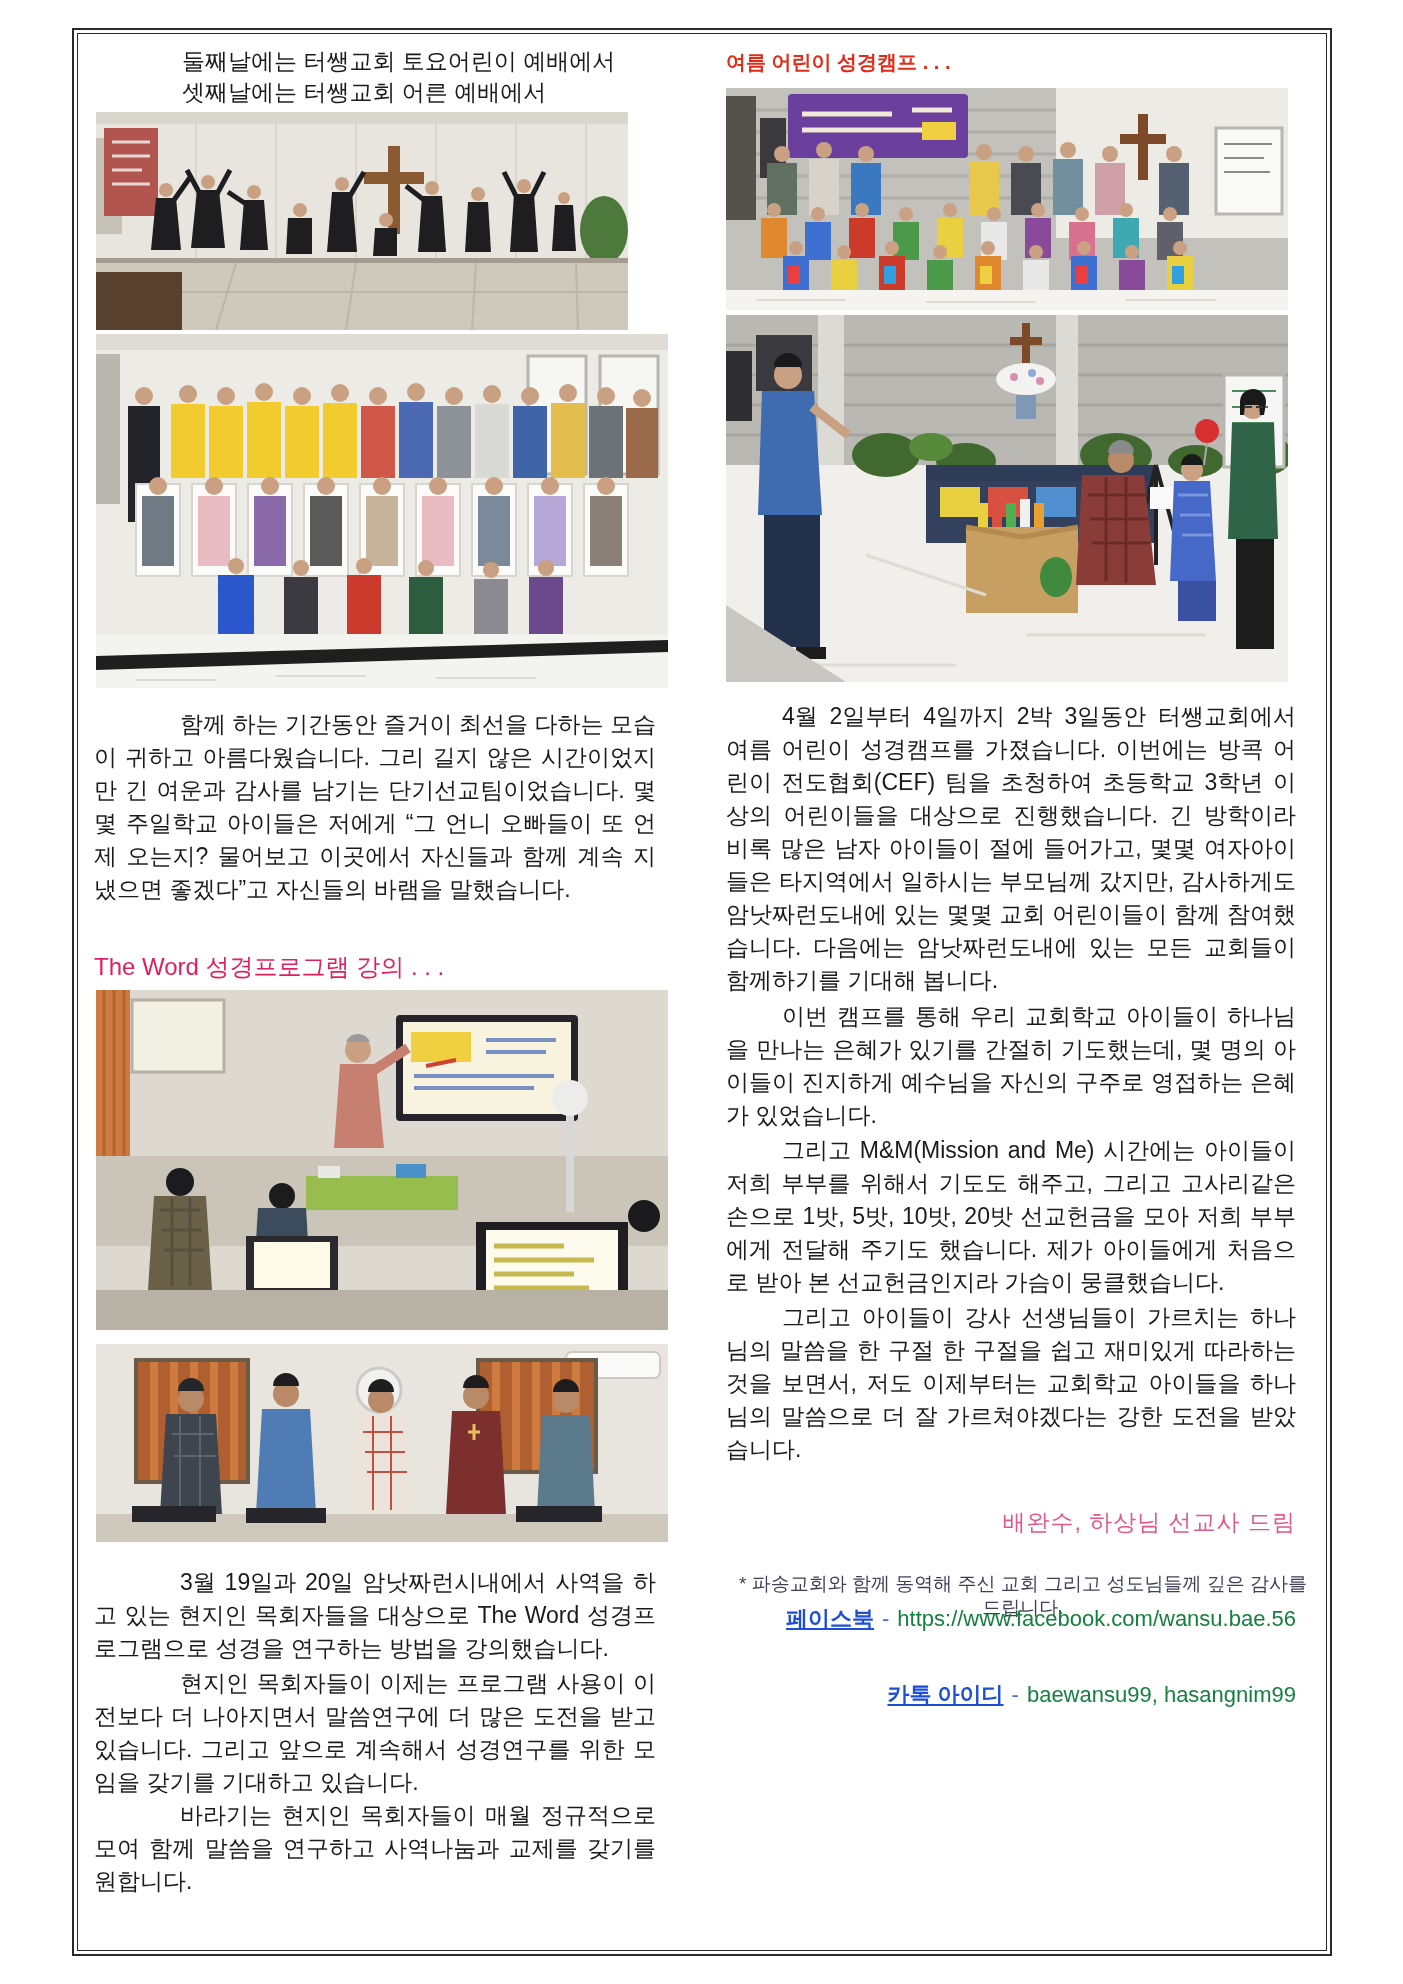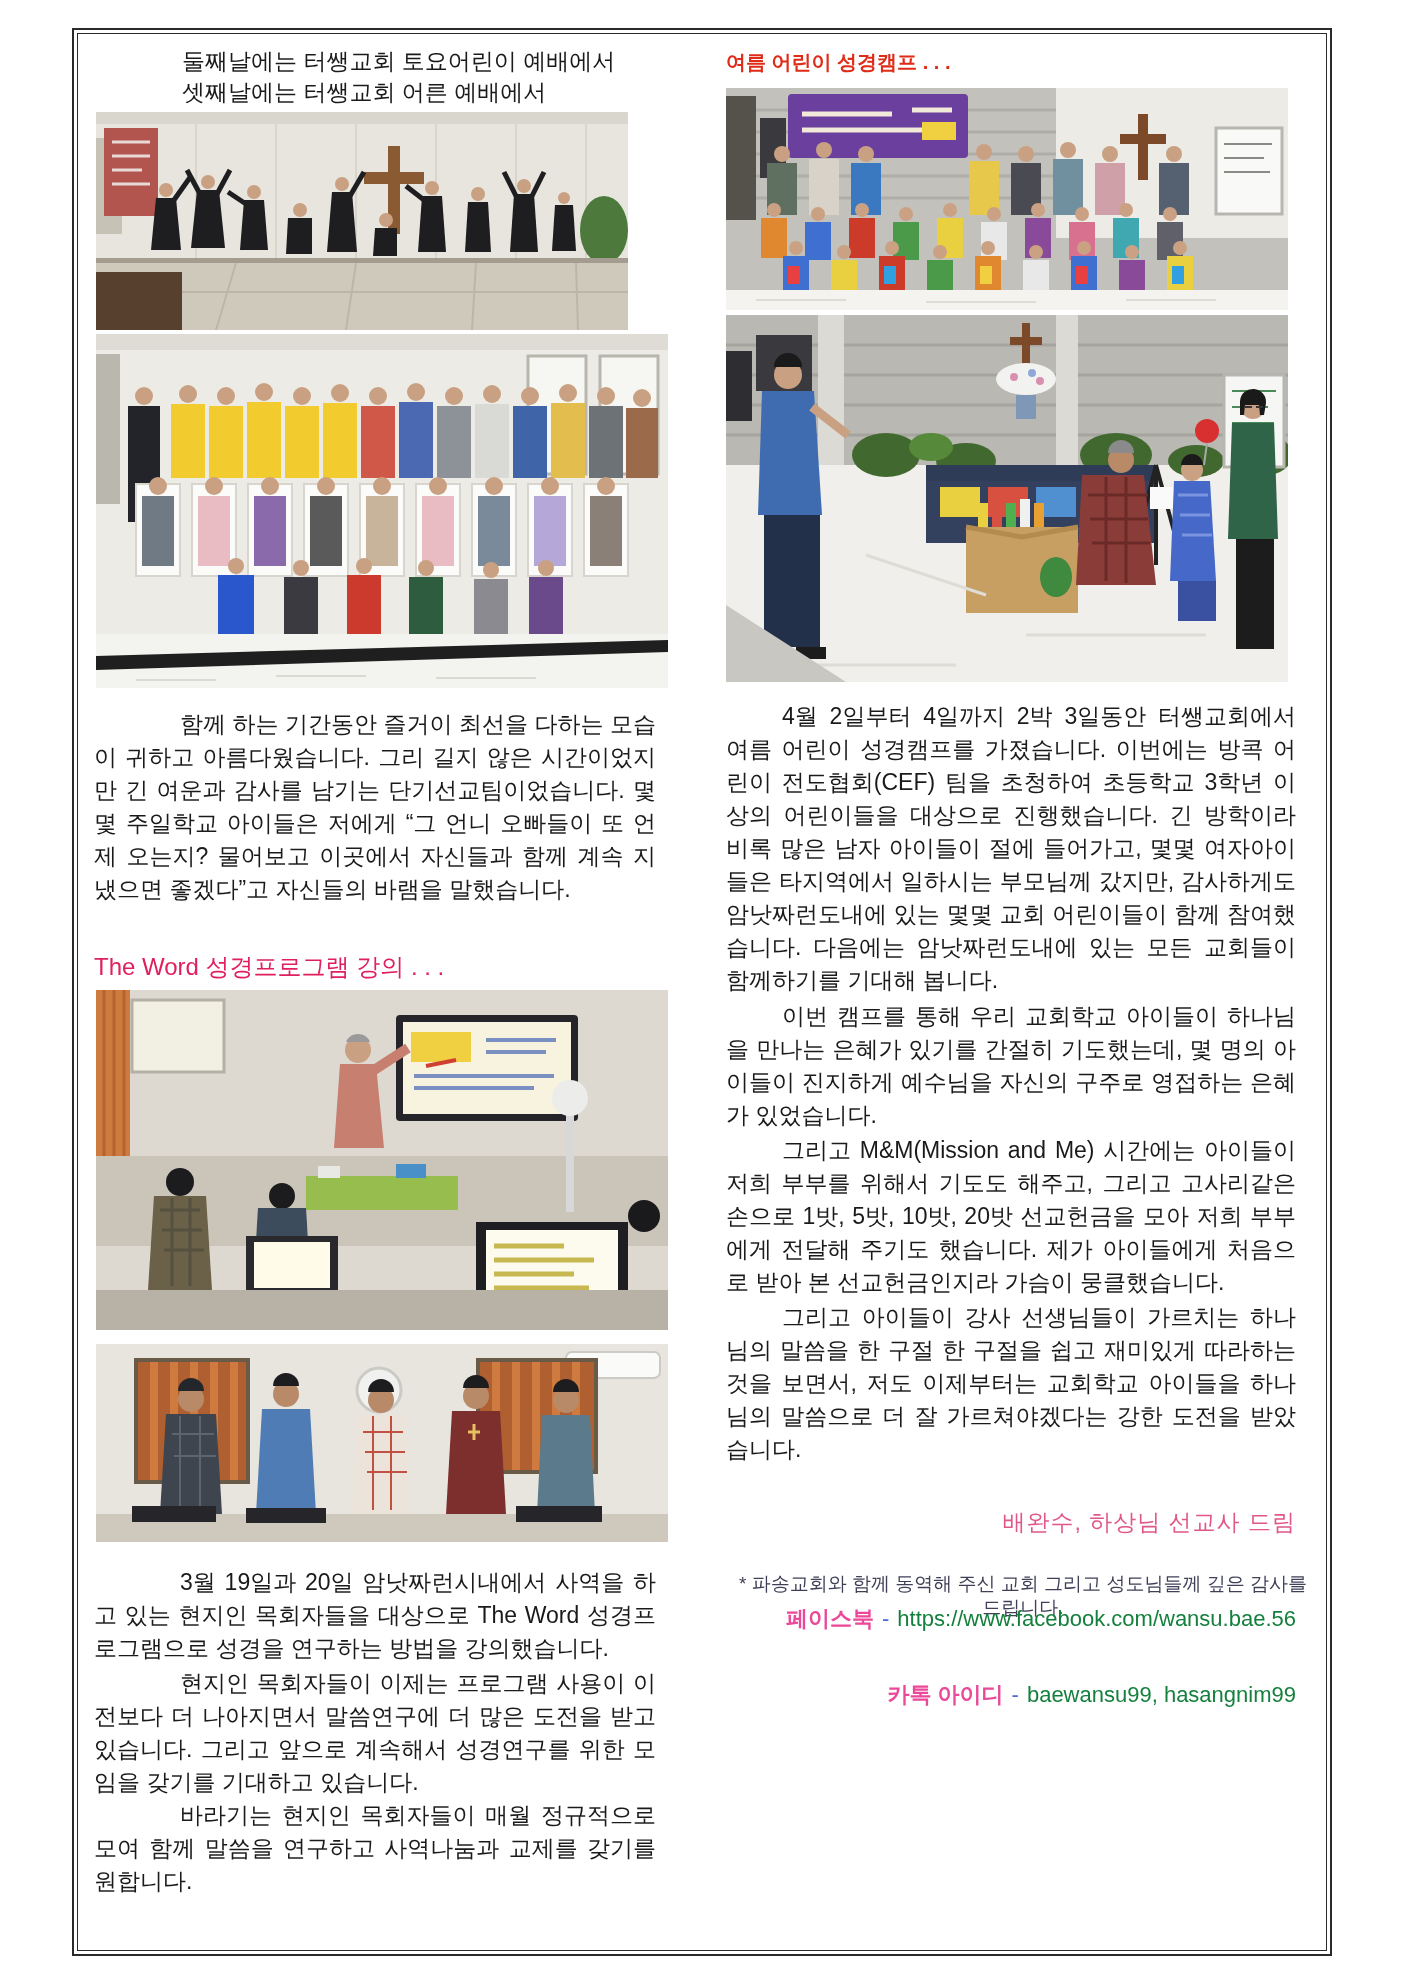"페이스북" .contact .lbl { color: #ec4899 -> #1d4ed8; text-decoration: none -> underline }
